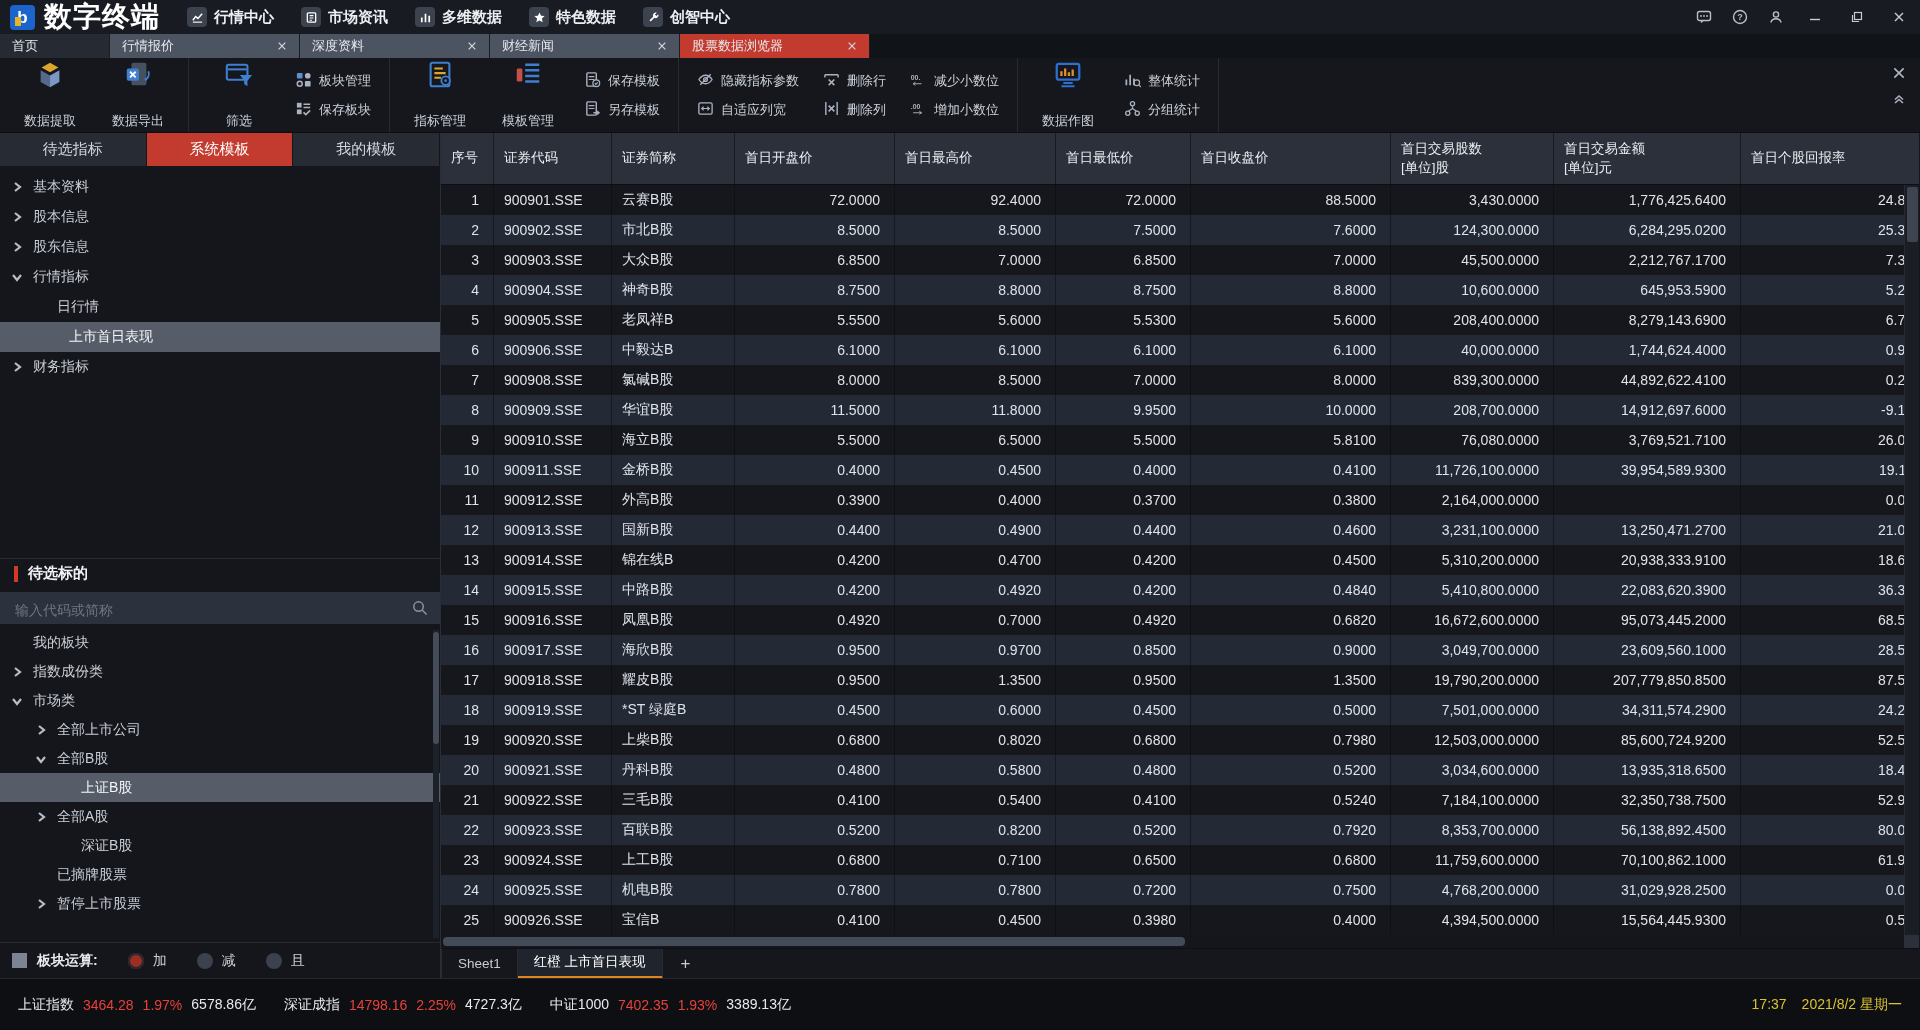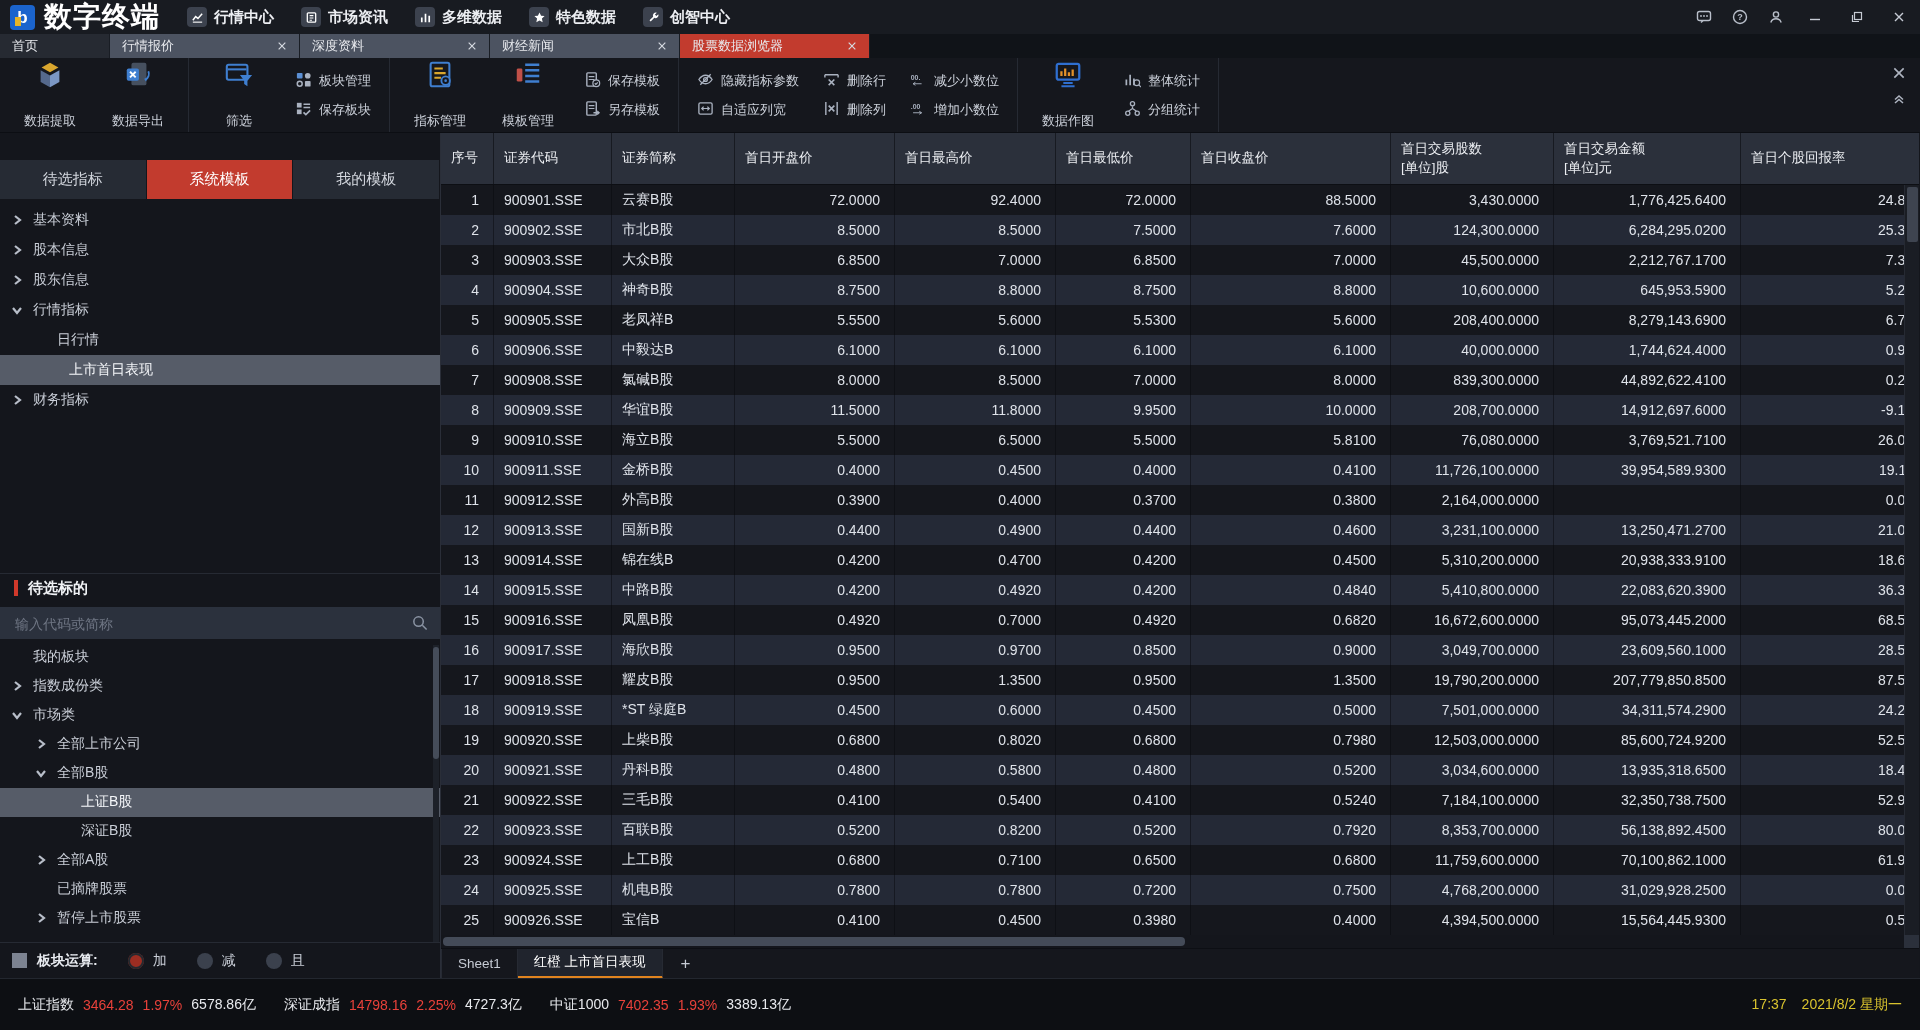"待选指标" .panel-tabs { height: 39px -> 33px; margin-top: 27px -> none }
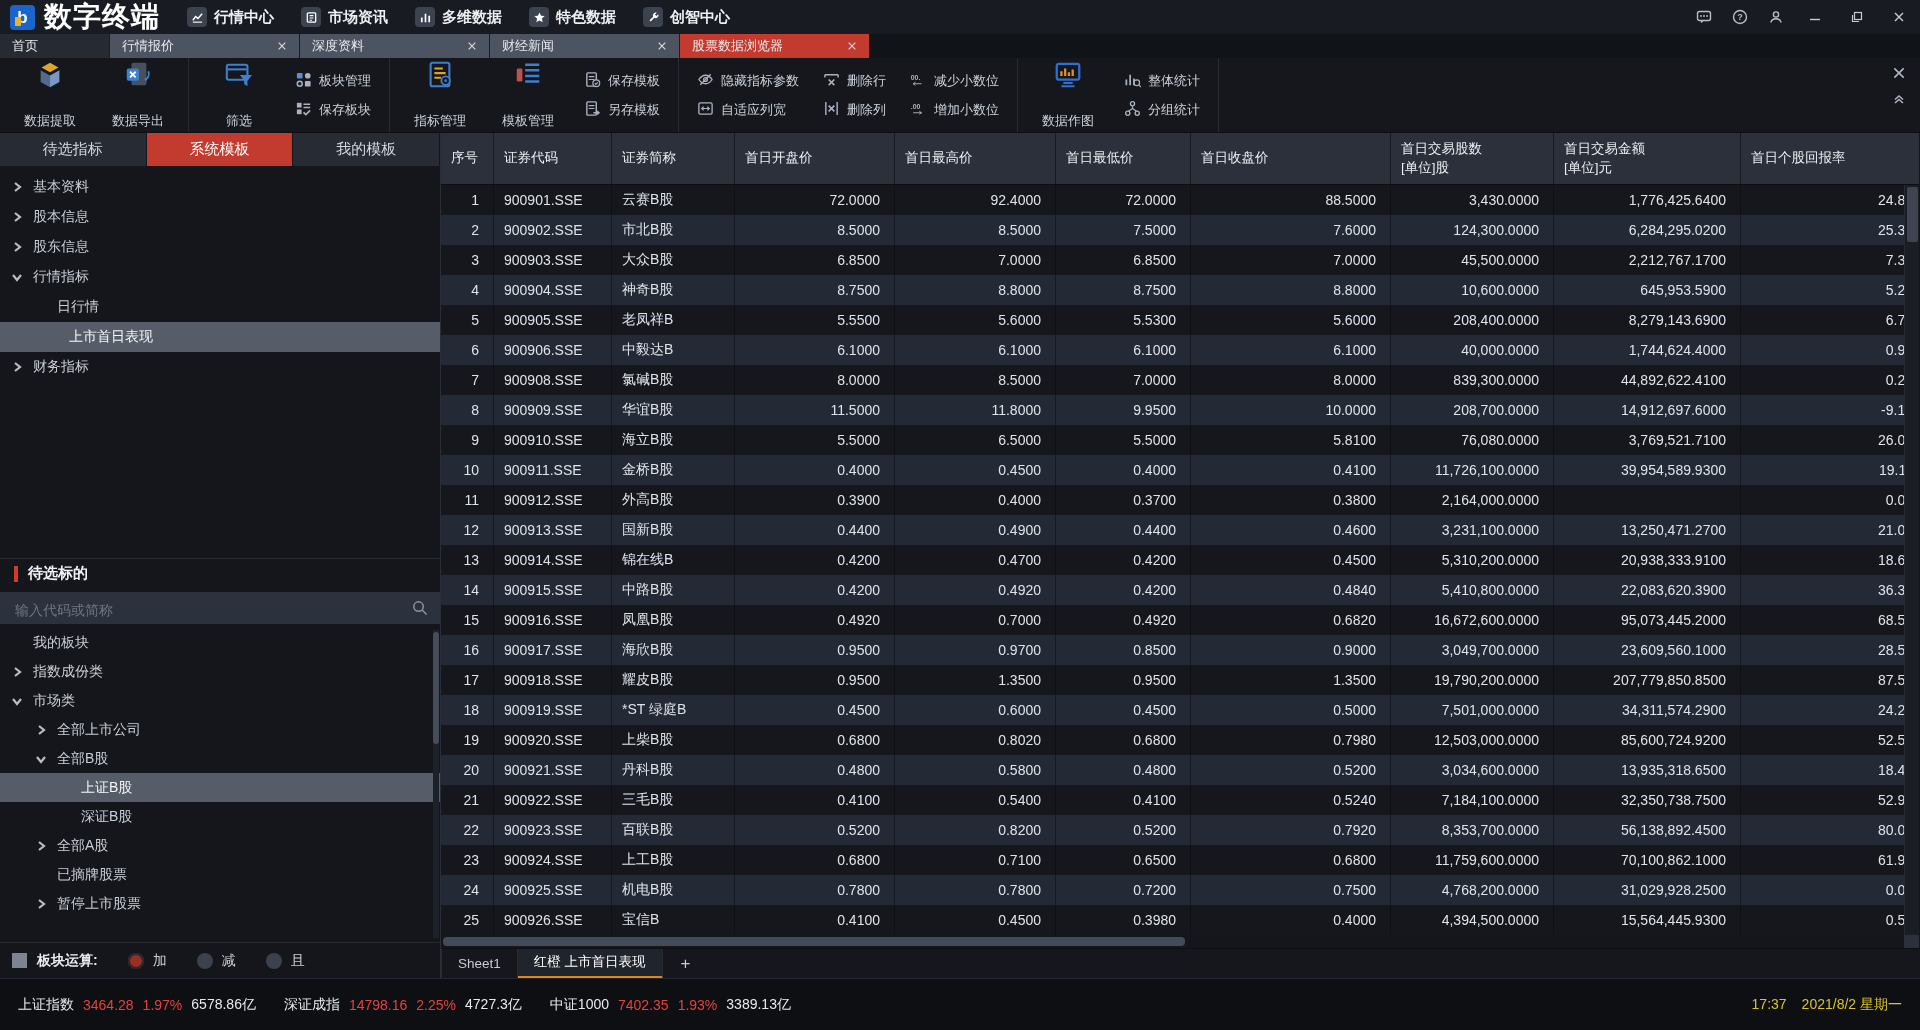"深证B股" div.tree-item { order: before "全部A股" -> after "全部A股" }
